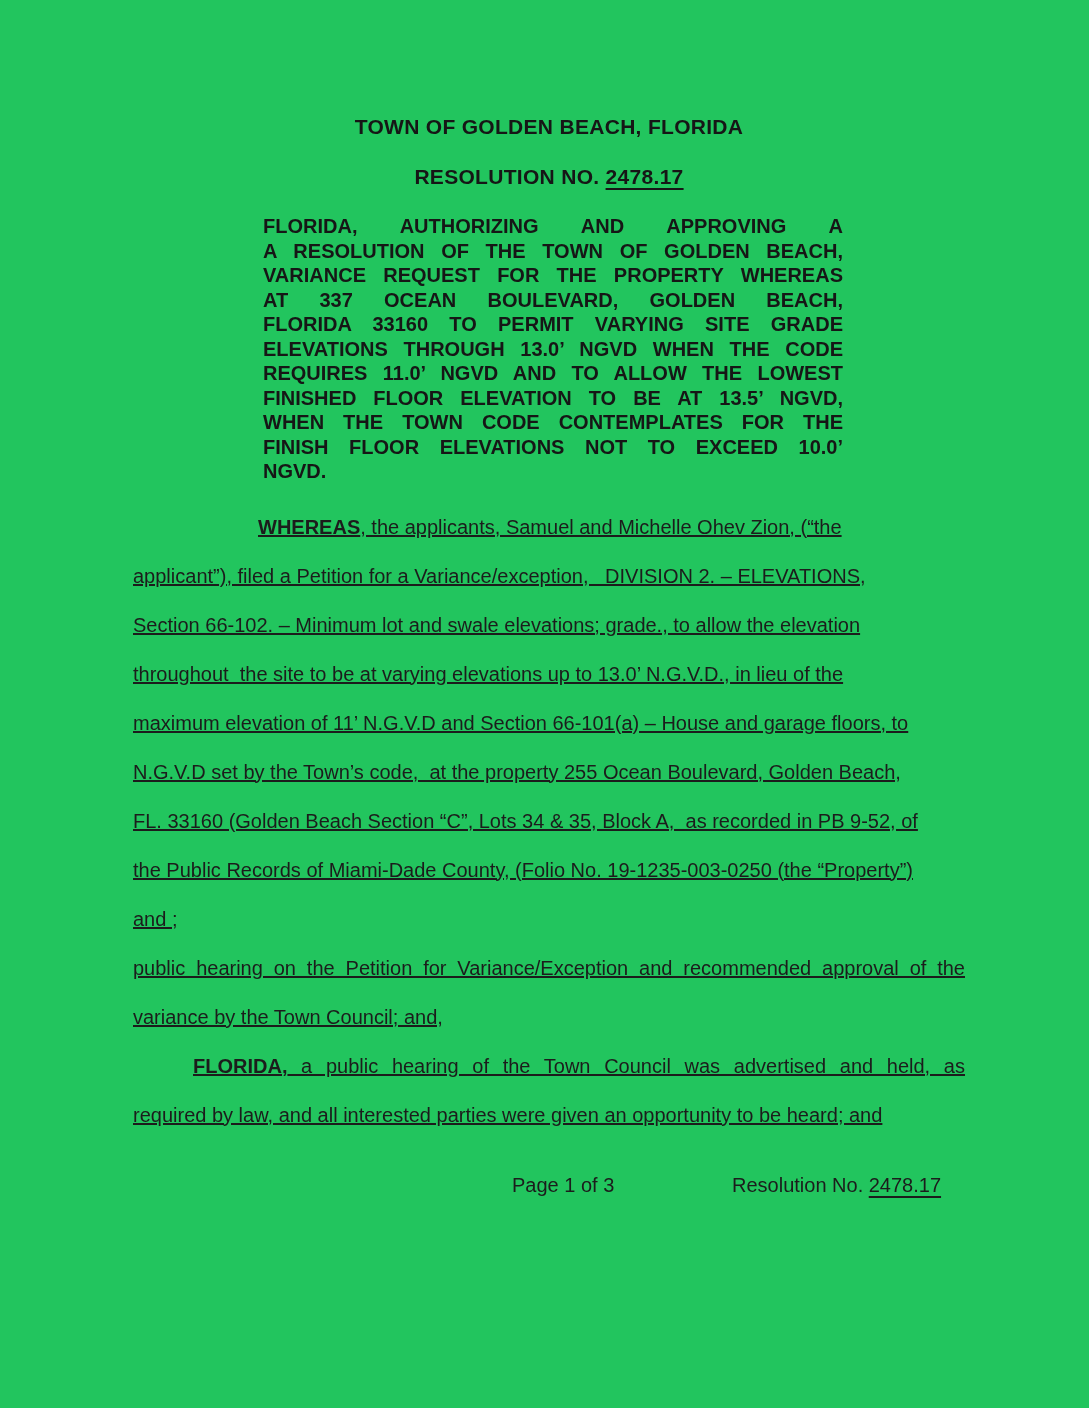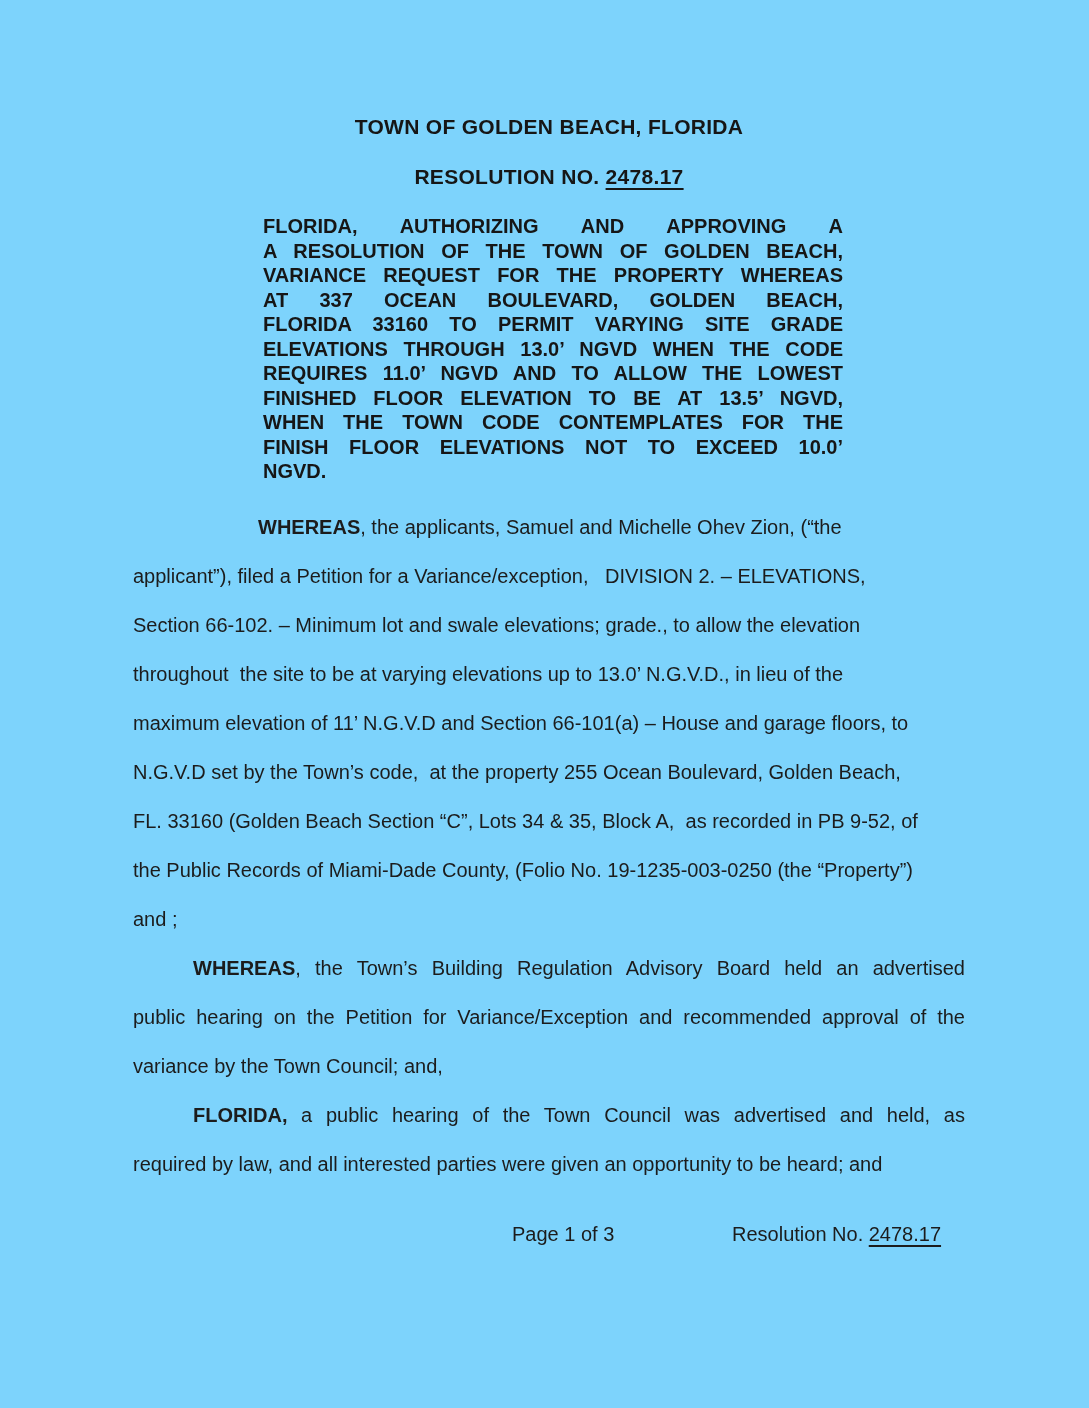"TOWN OF GOLDEN BEACH, FLORIDA" .page { background: #7dd3fc -> #22c55e }
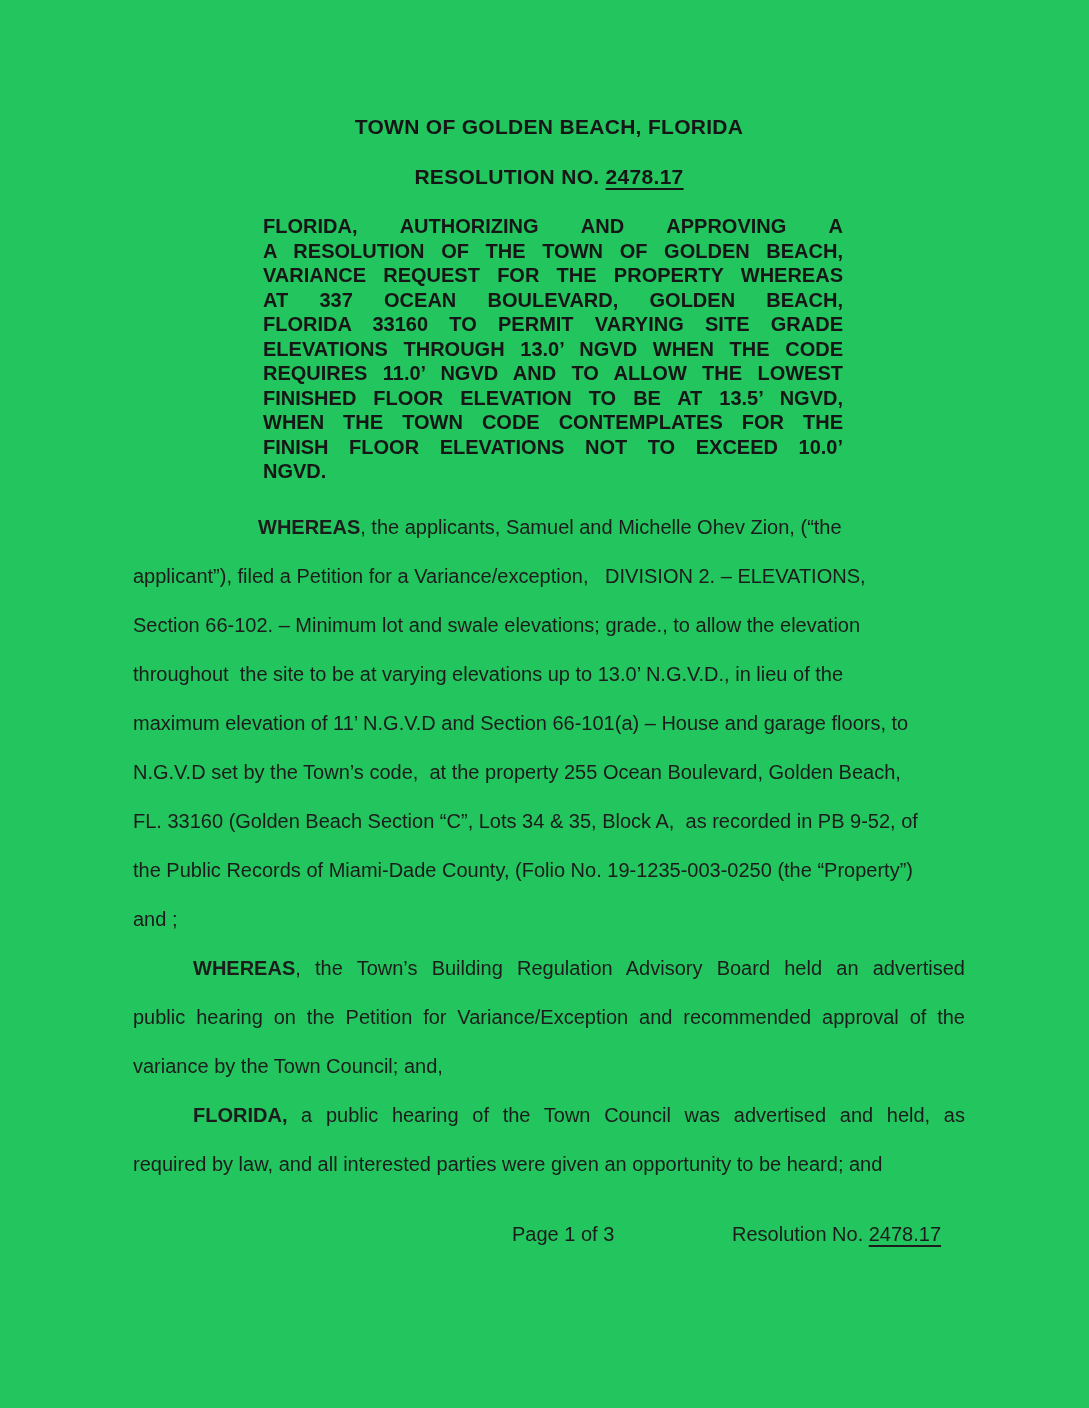"WHEREAS, the applicants, Samuel and" .line { text-decoration: none -> underline }
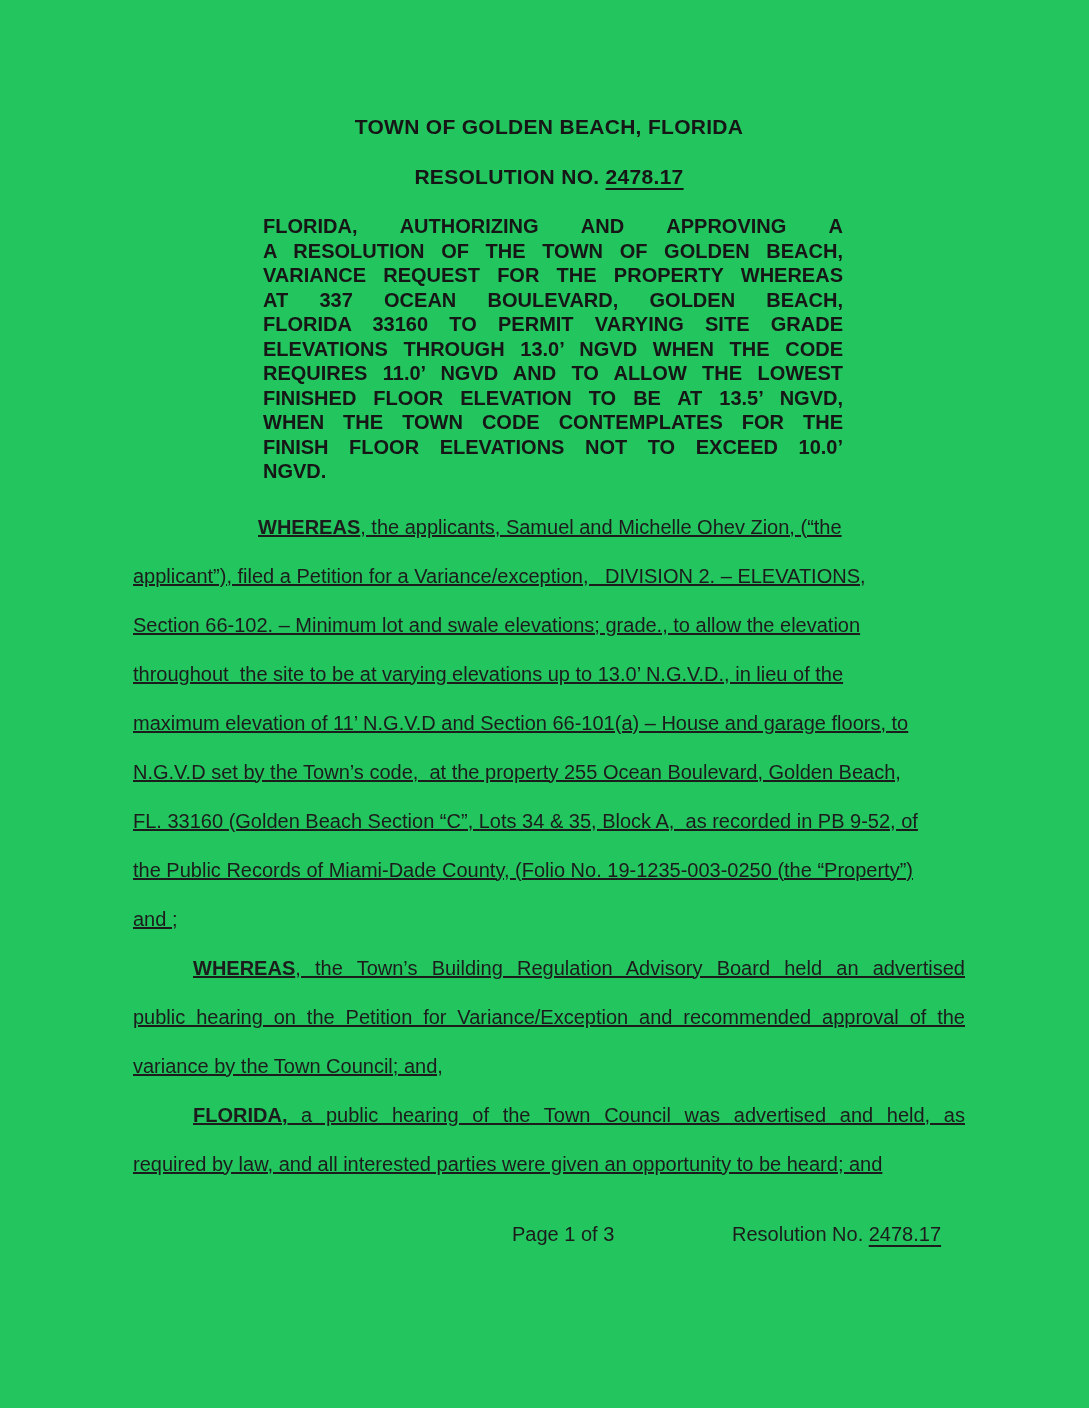"WHEREAS, the Town’s Building Regulation" div.line { html: <div><b>WHEREAS</b><span>, the Town’s Building Regulation Advisory Board held an advertised</span></div> -> none }
